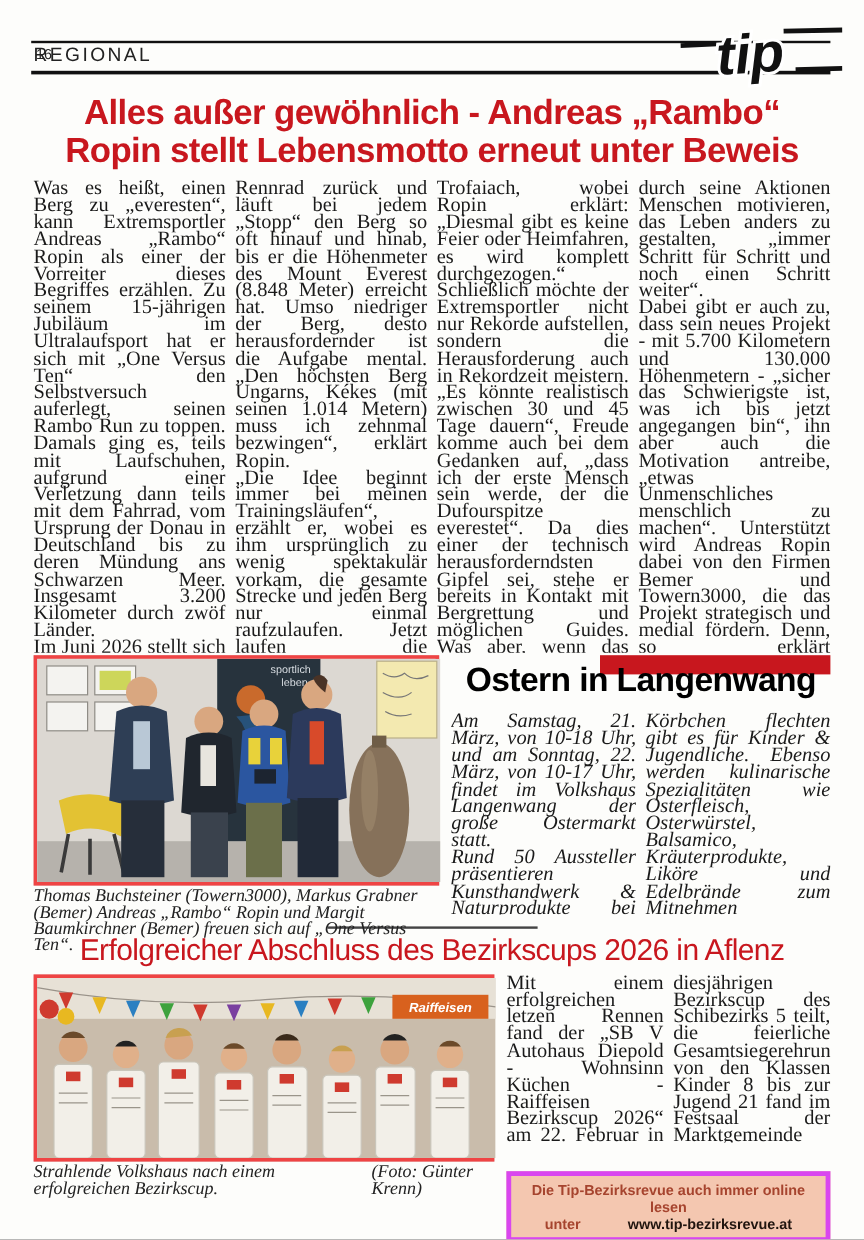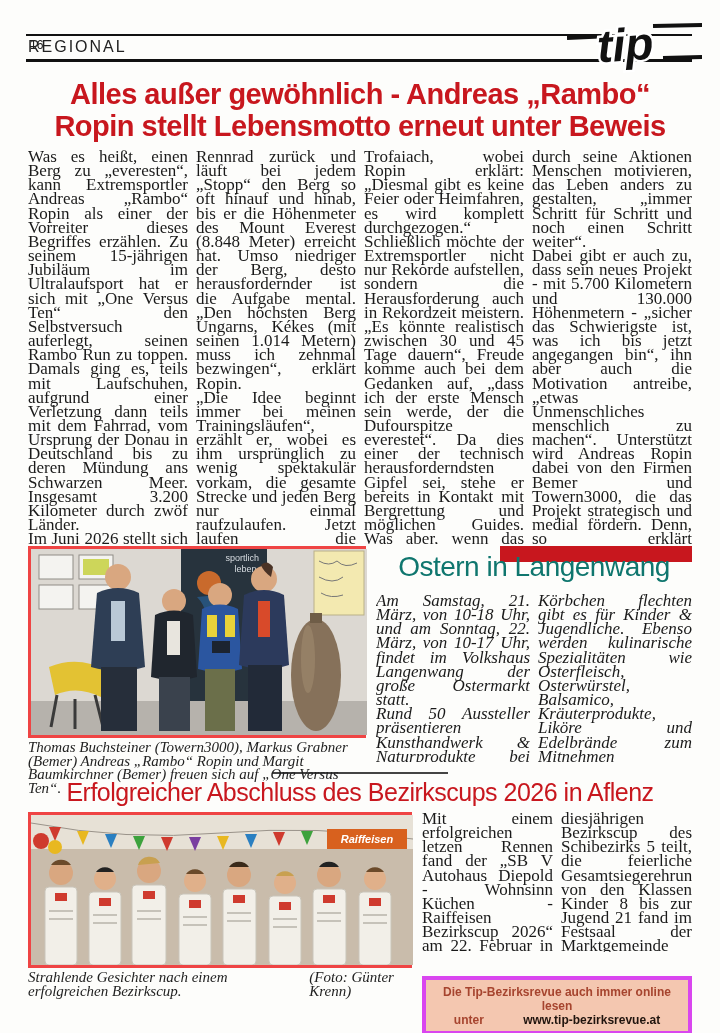"Ostern in Langenwang" .ostern-headwrap h2 { color: #0f766e -> #000000; font-weight: 400 -> 700 }
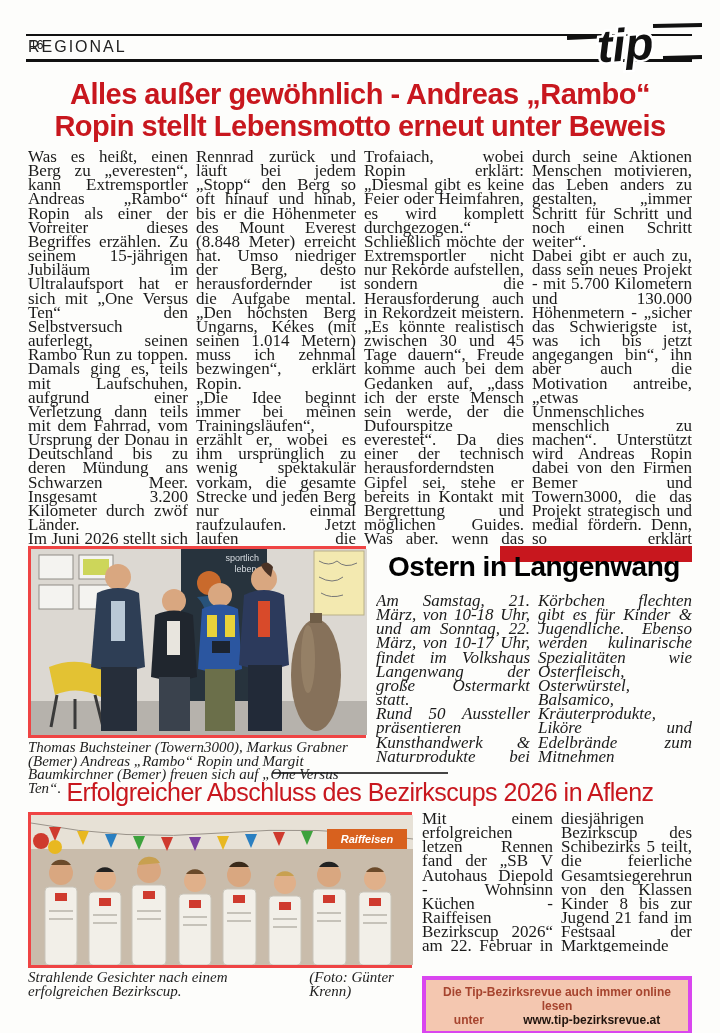"Strahlende Gesichter nach einem" div.caption { text: Gesichter -> Volkshaus }
